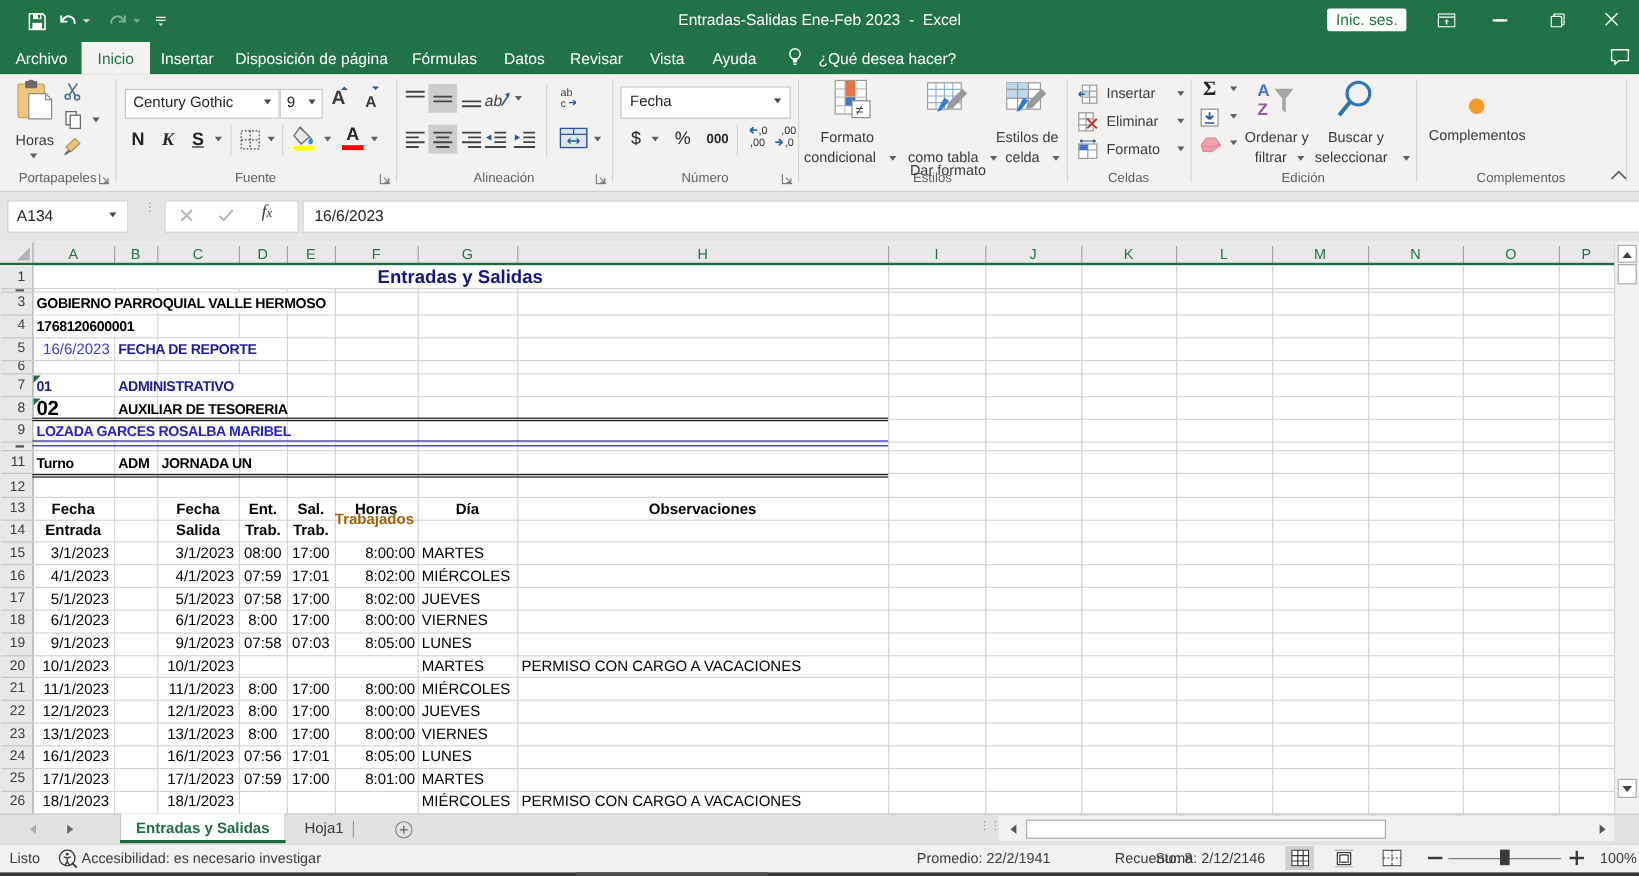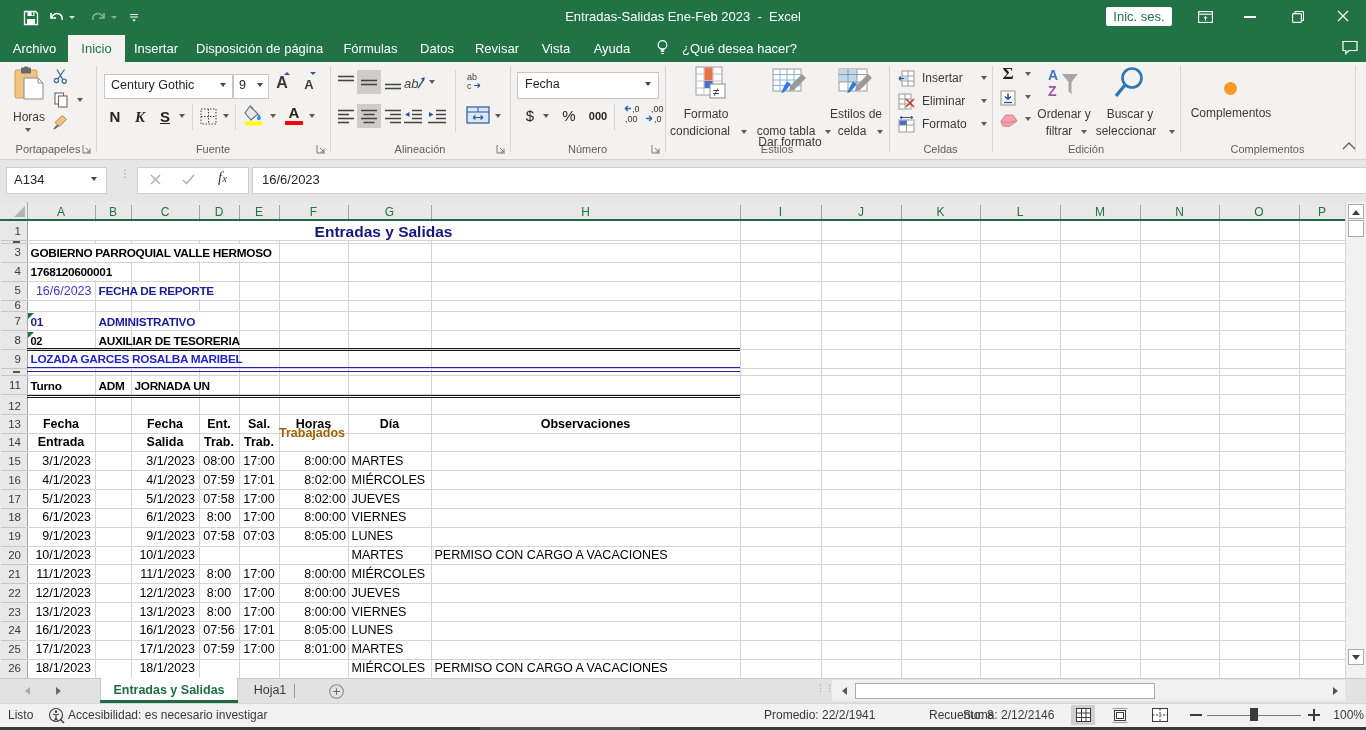"02" div { font-size: 11px -> 17px }
